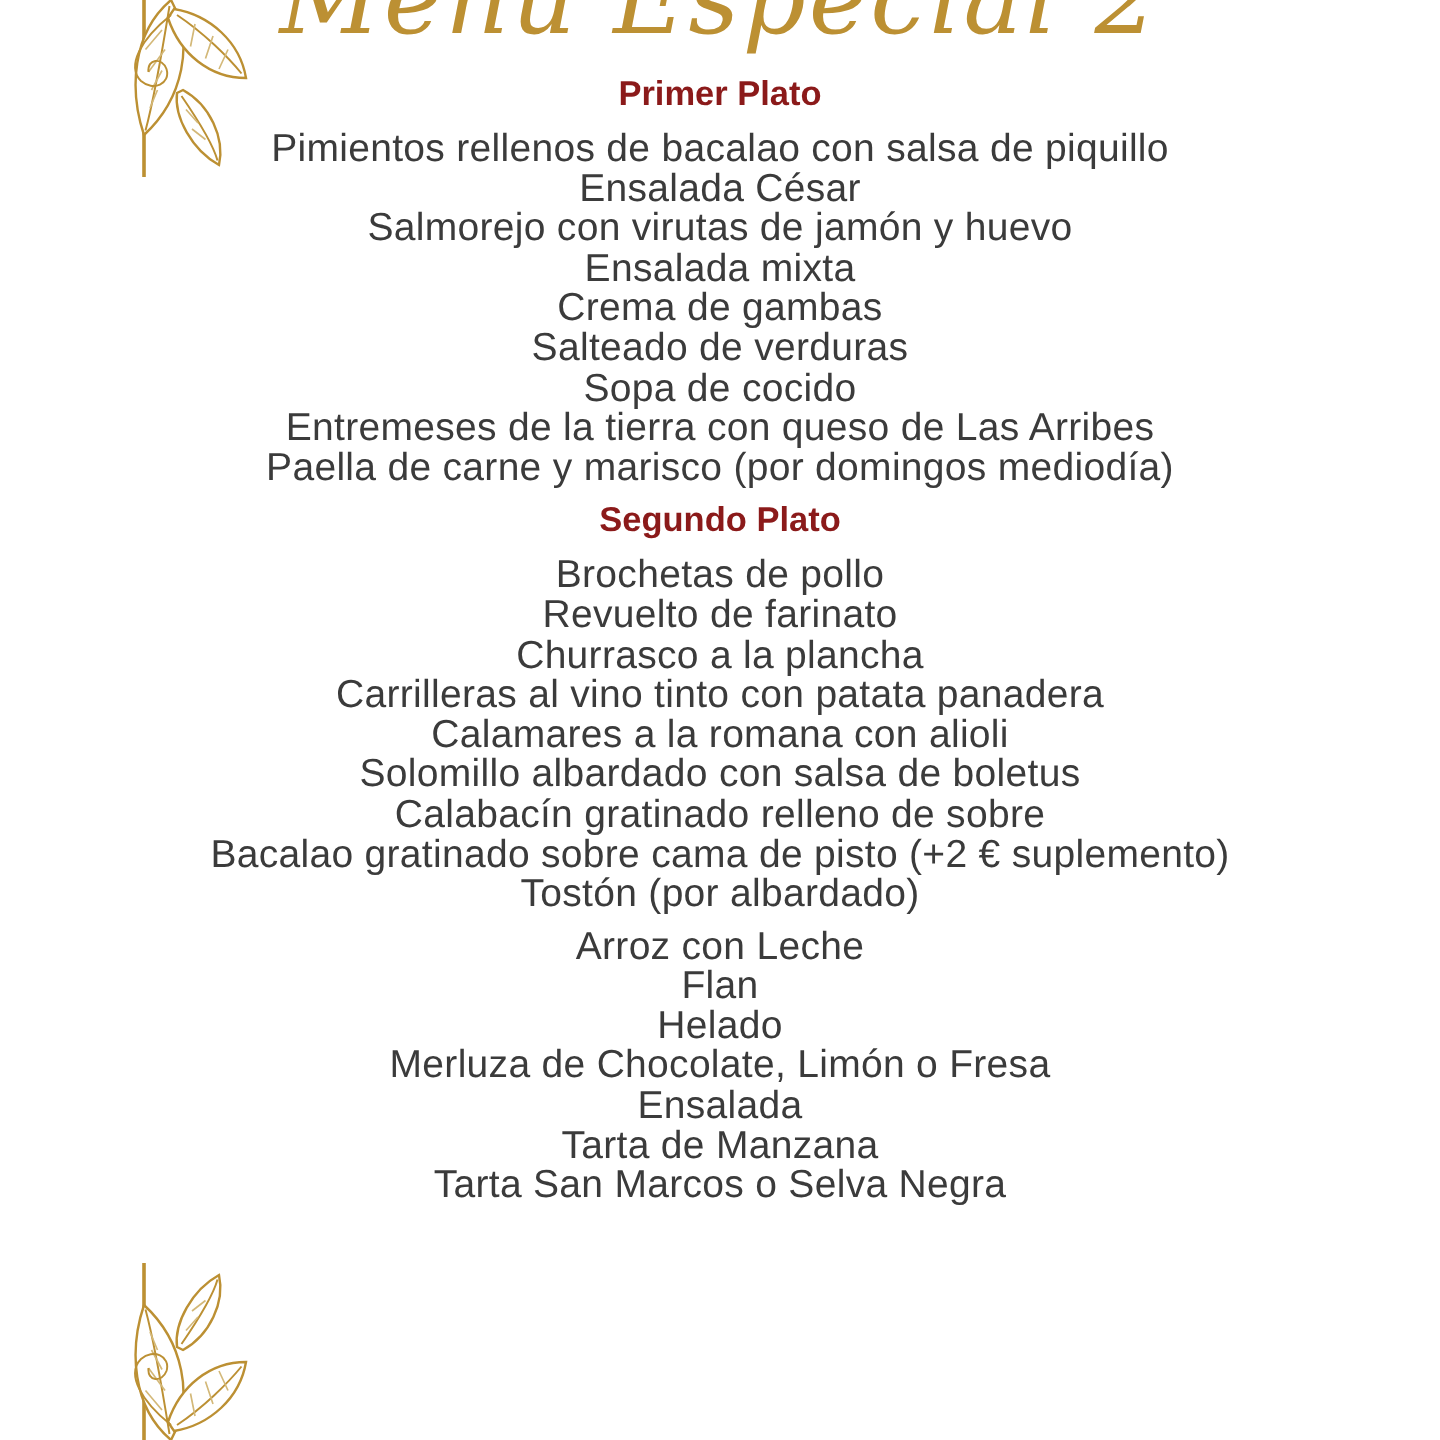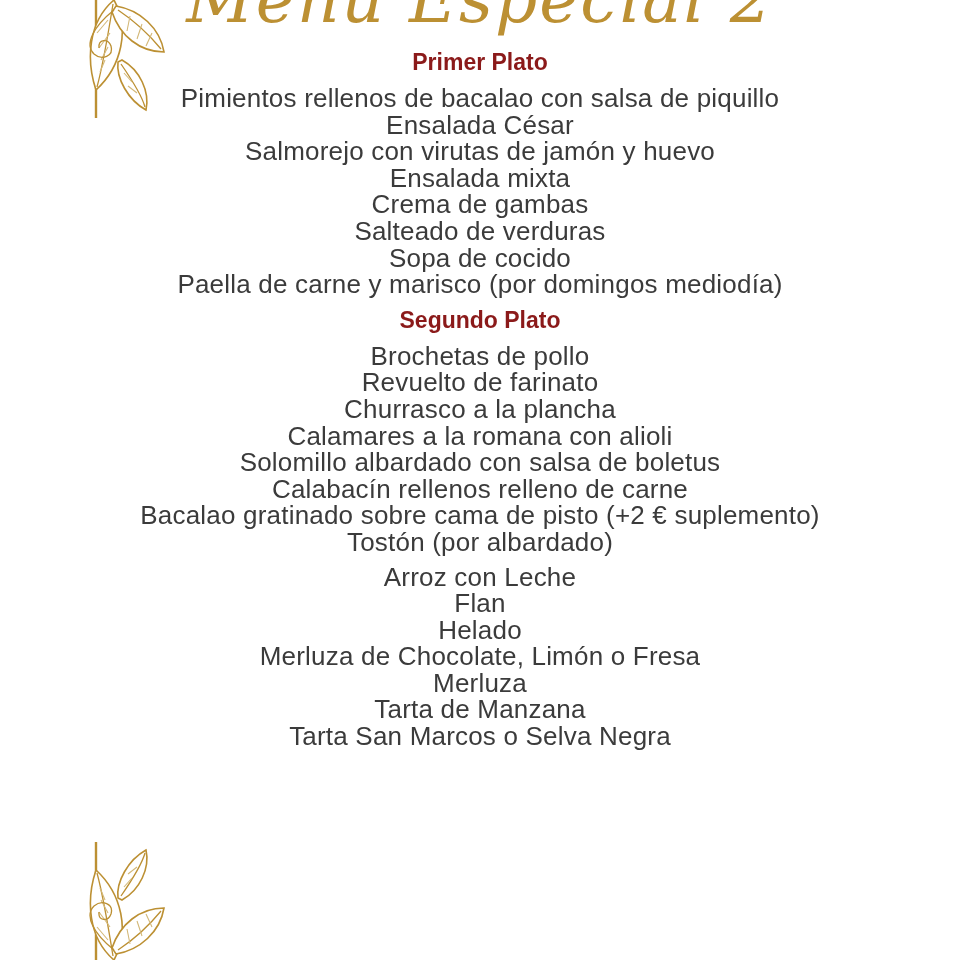"Entremeses de la tierra con" div.menu-item { html: none -> <div>Entremeses de la tierra con queso de Las Arribes</div> }
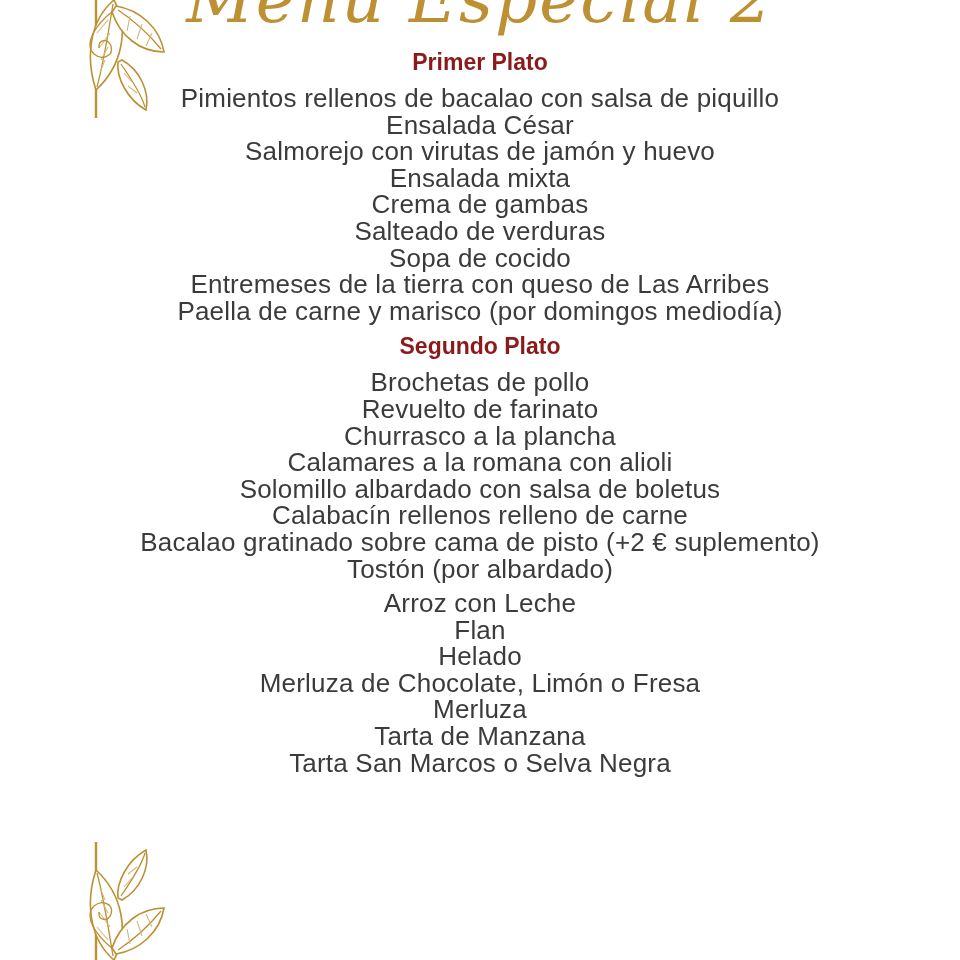"Carrilleras al vino tinto con" div.menu-item { html: none -> <div>Carrilleras al vino tinto con patata panadera</div> }
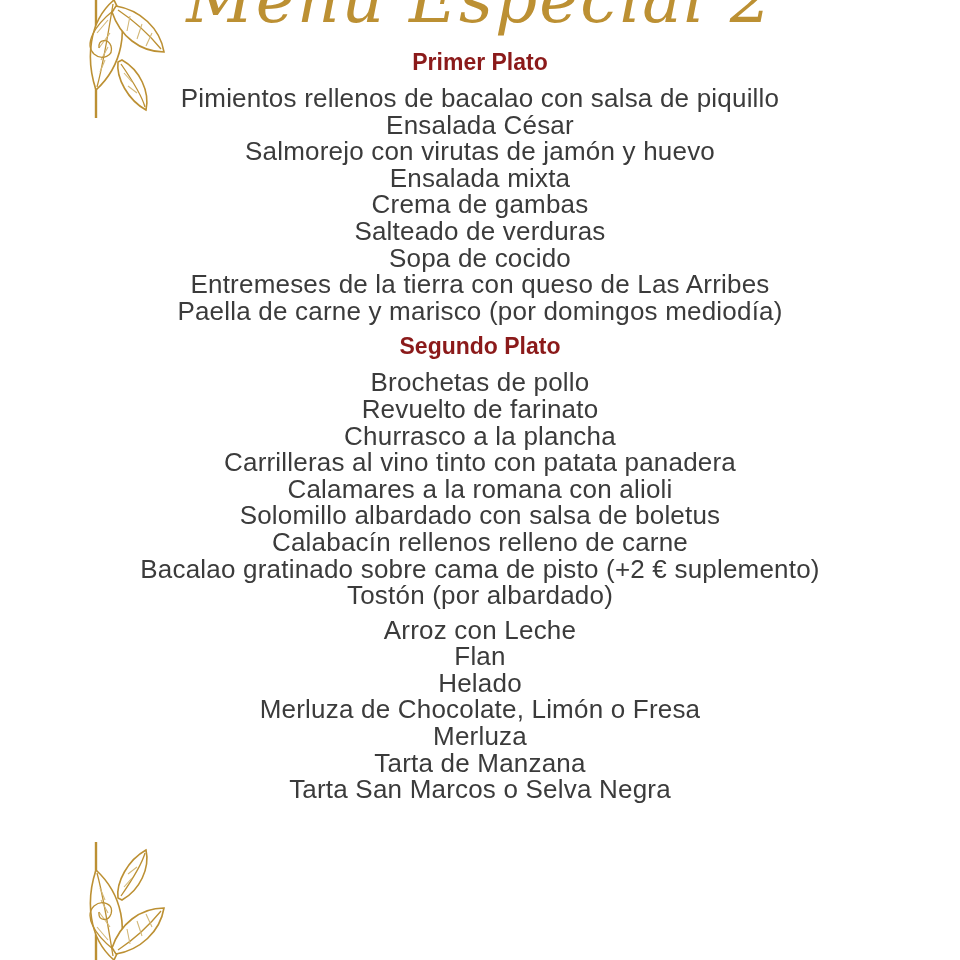"Calabacín rellenos relleno de carne" div.menu-item { text: rellenos relleno de carne -> gratinado relleno de sobre }
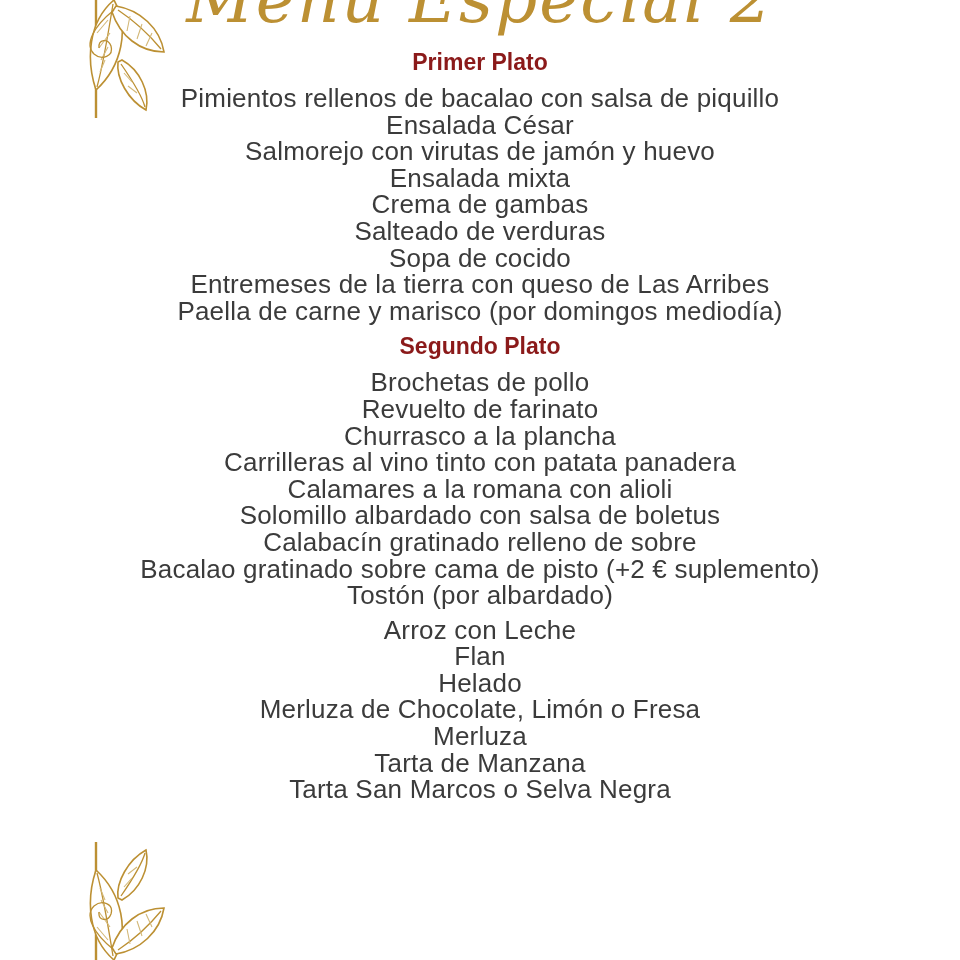"Merluza" div.menu-item { text: Merluza -> Ensalada }
